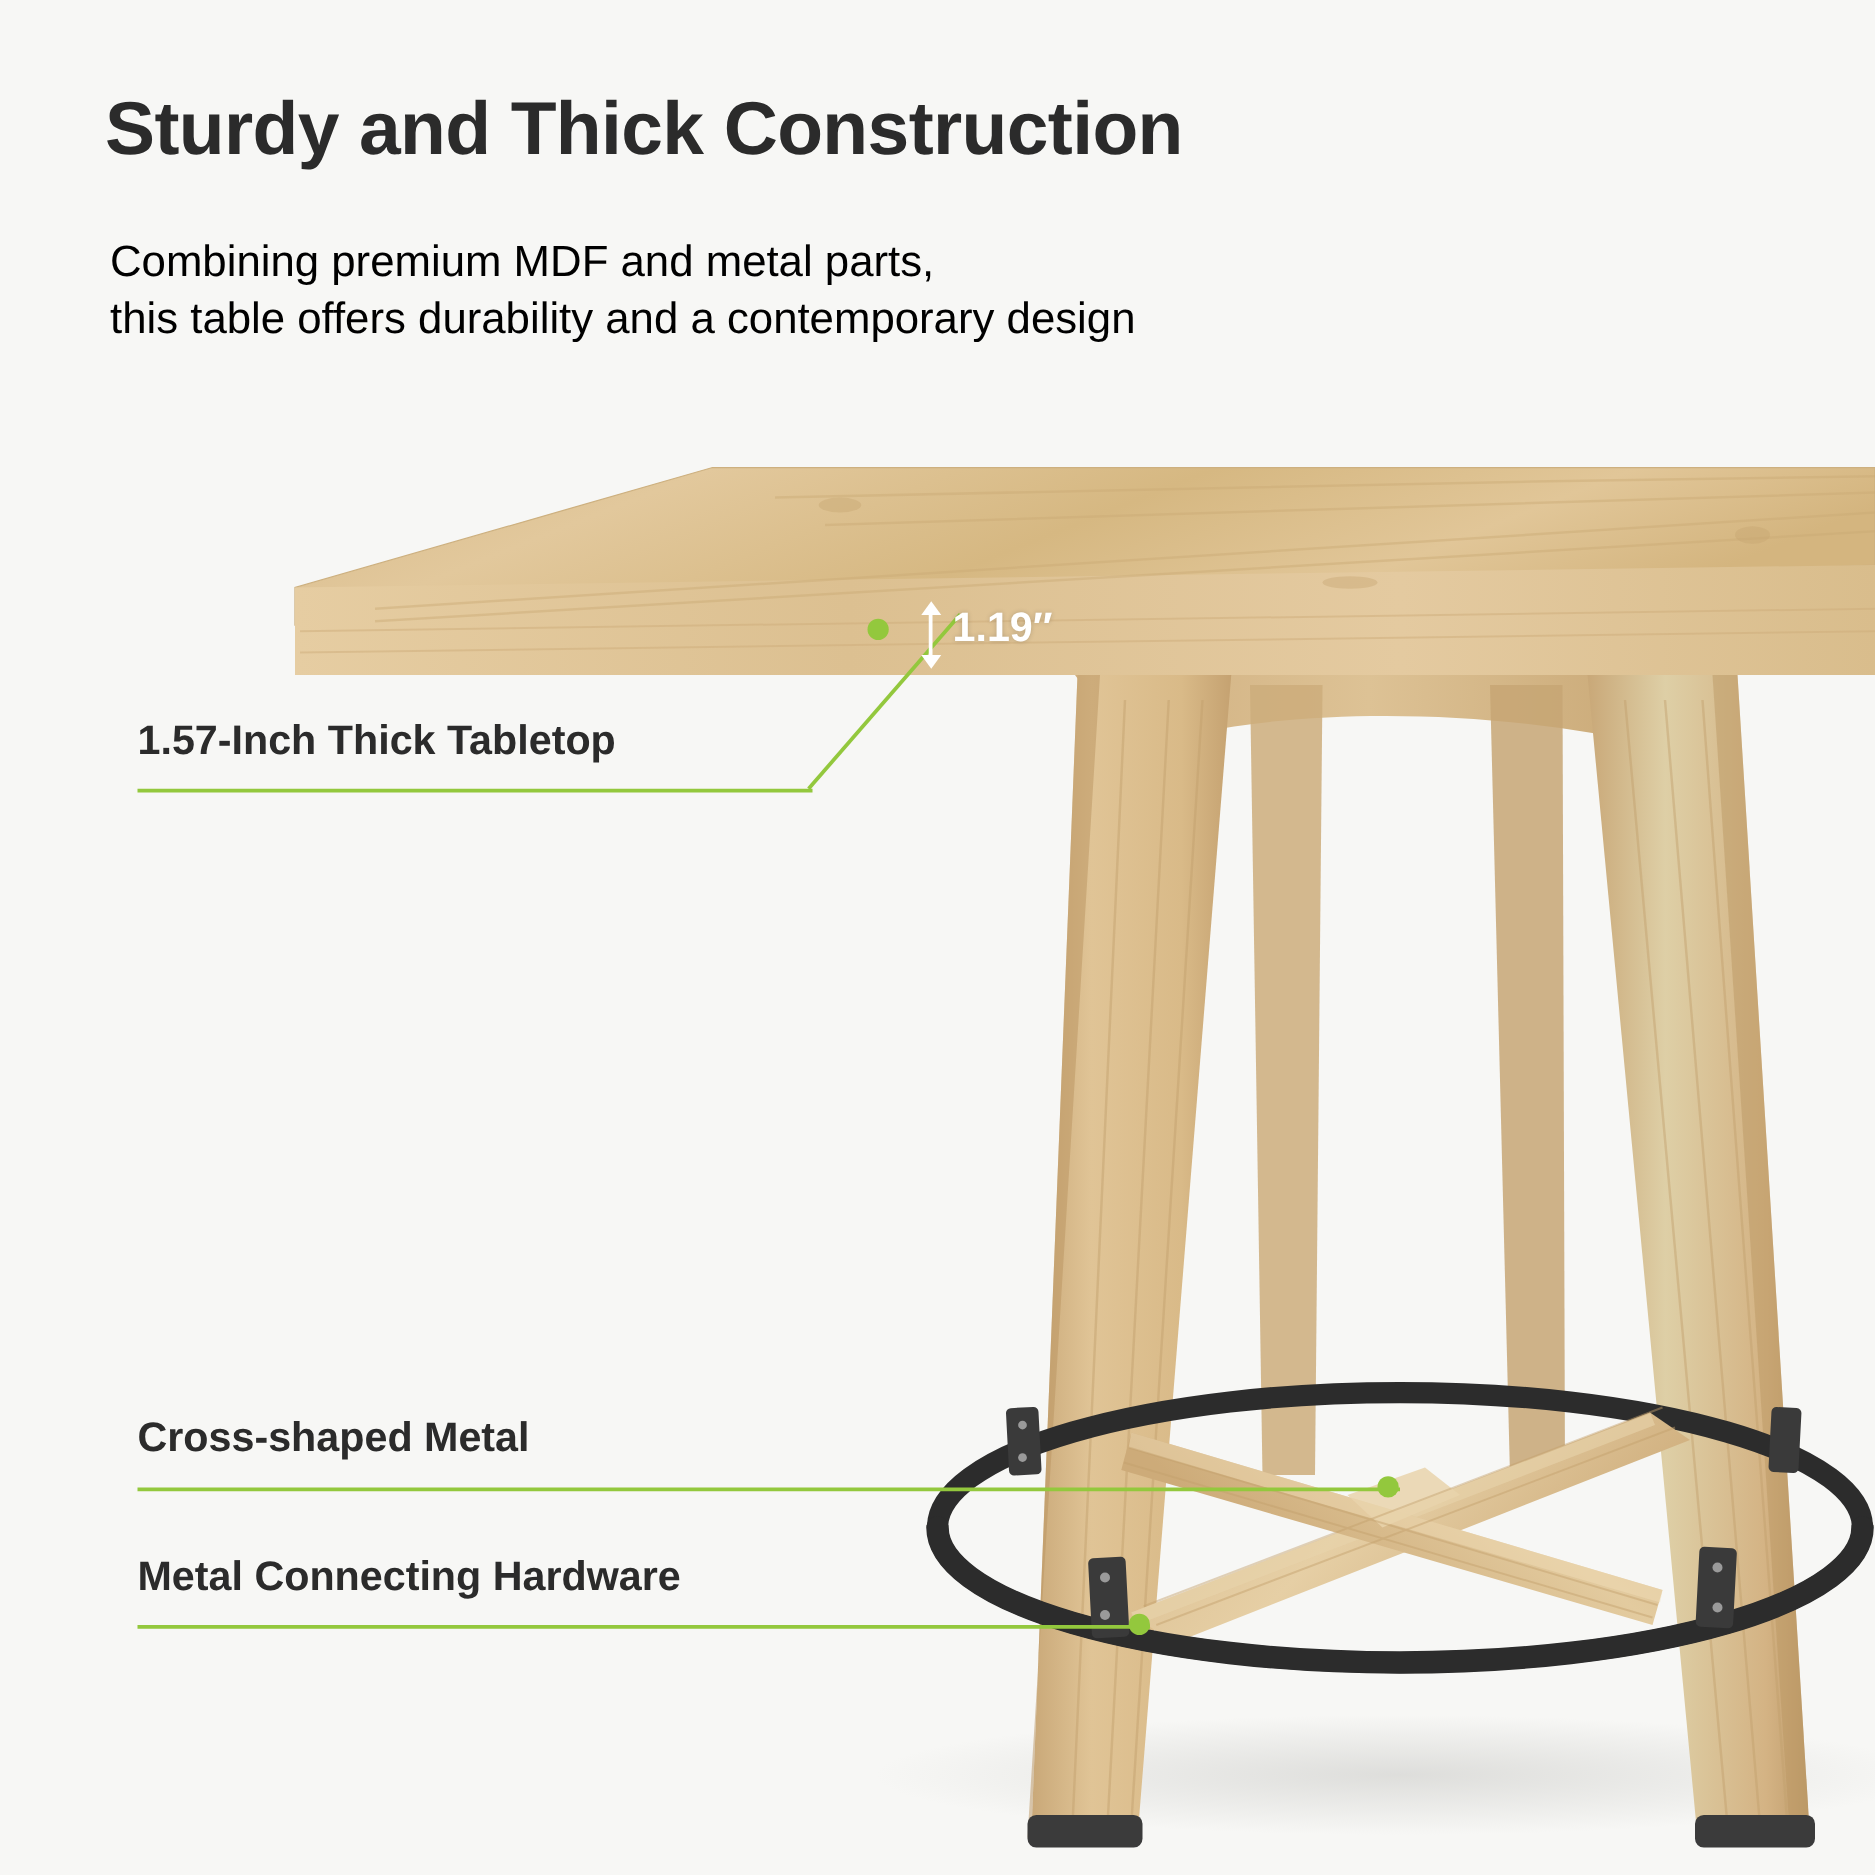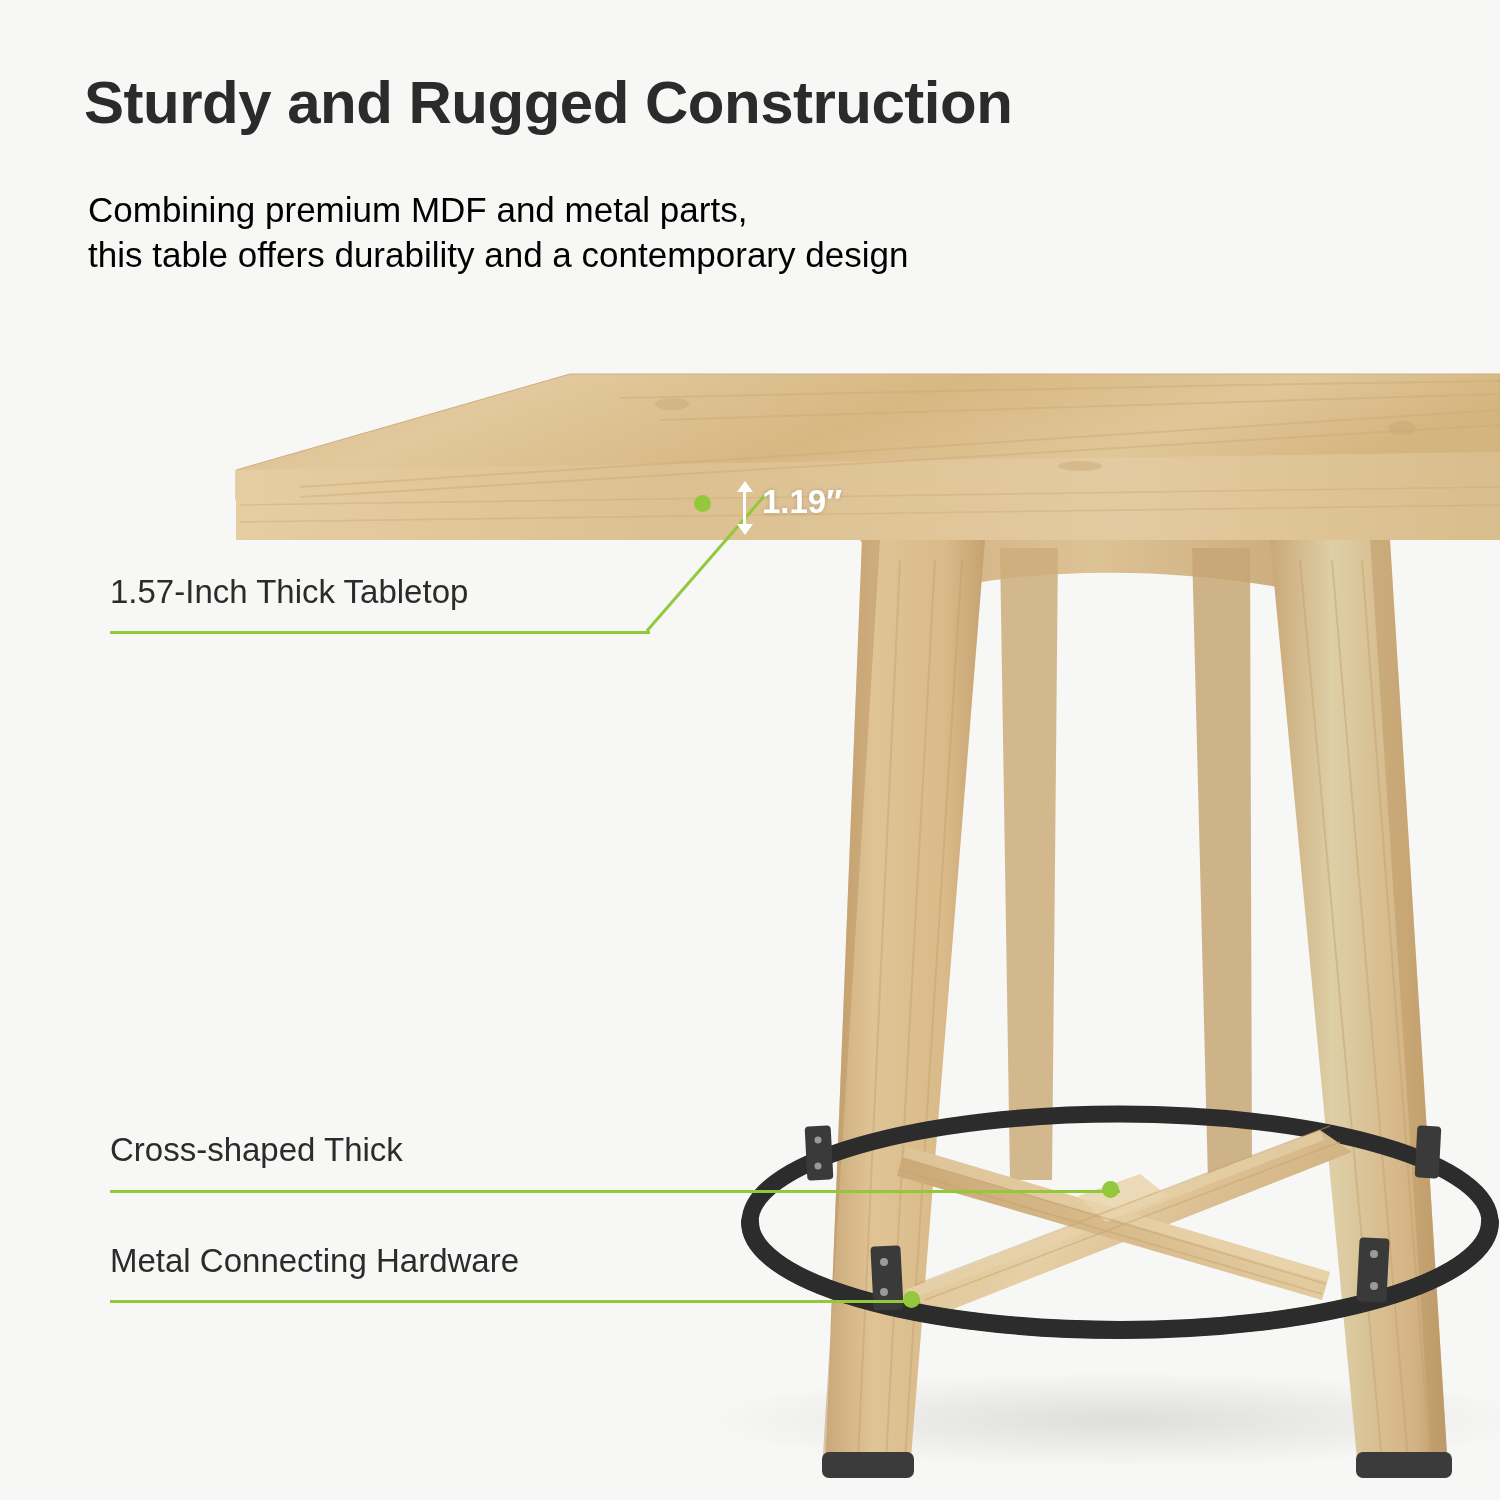"Sturdy and Rugged Construction" div.title { text: Rugged -> Thick }
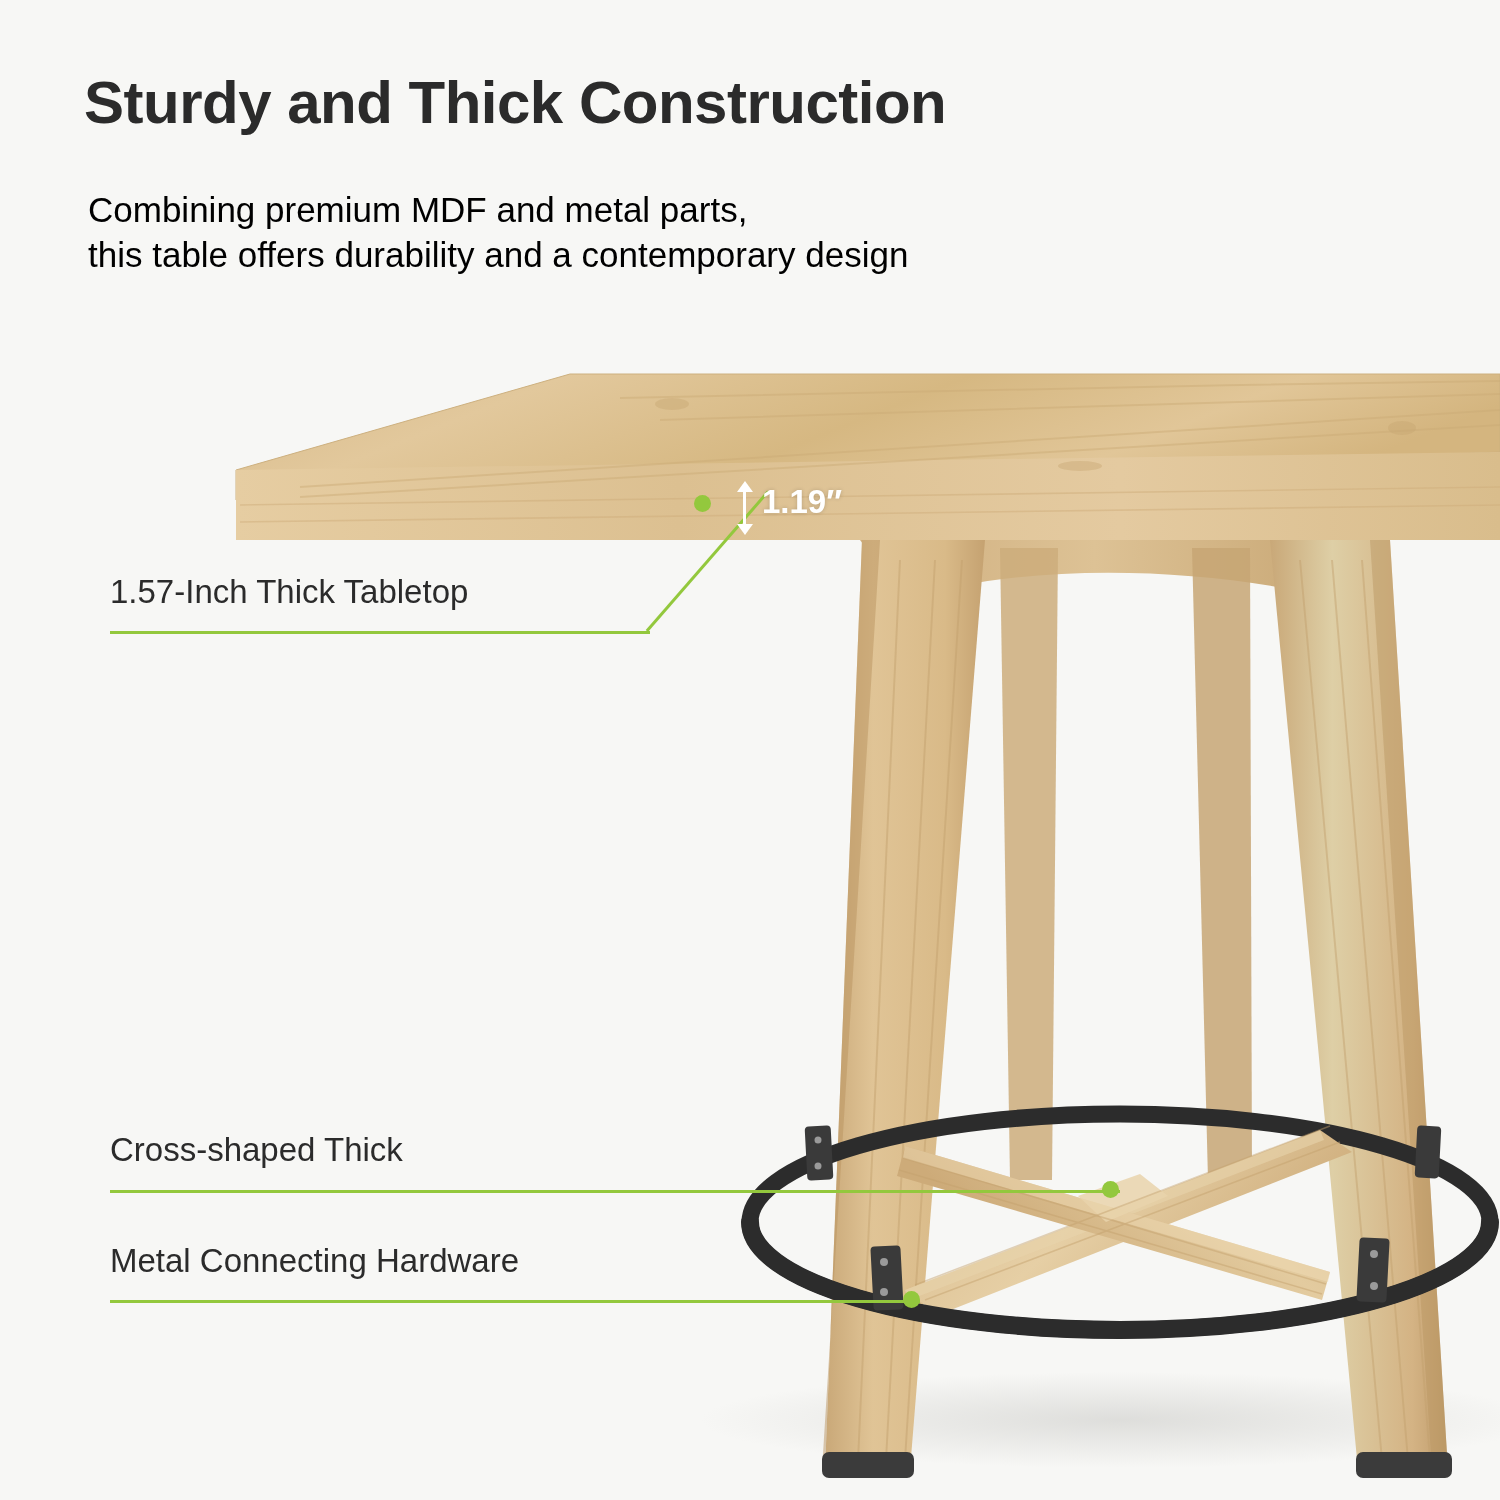"1.57-Inch Thick Tabletop" .callout-label { font-weight: 400 -> 700 }
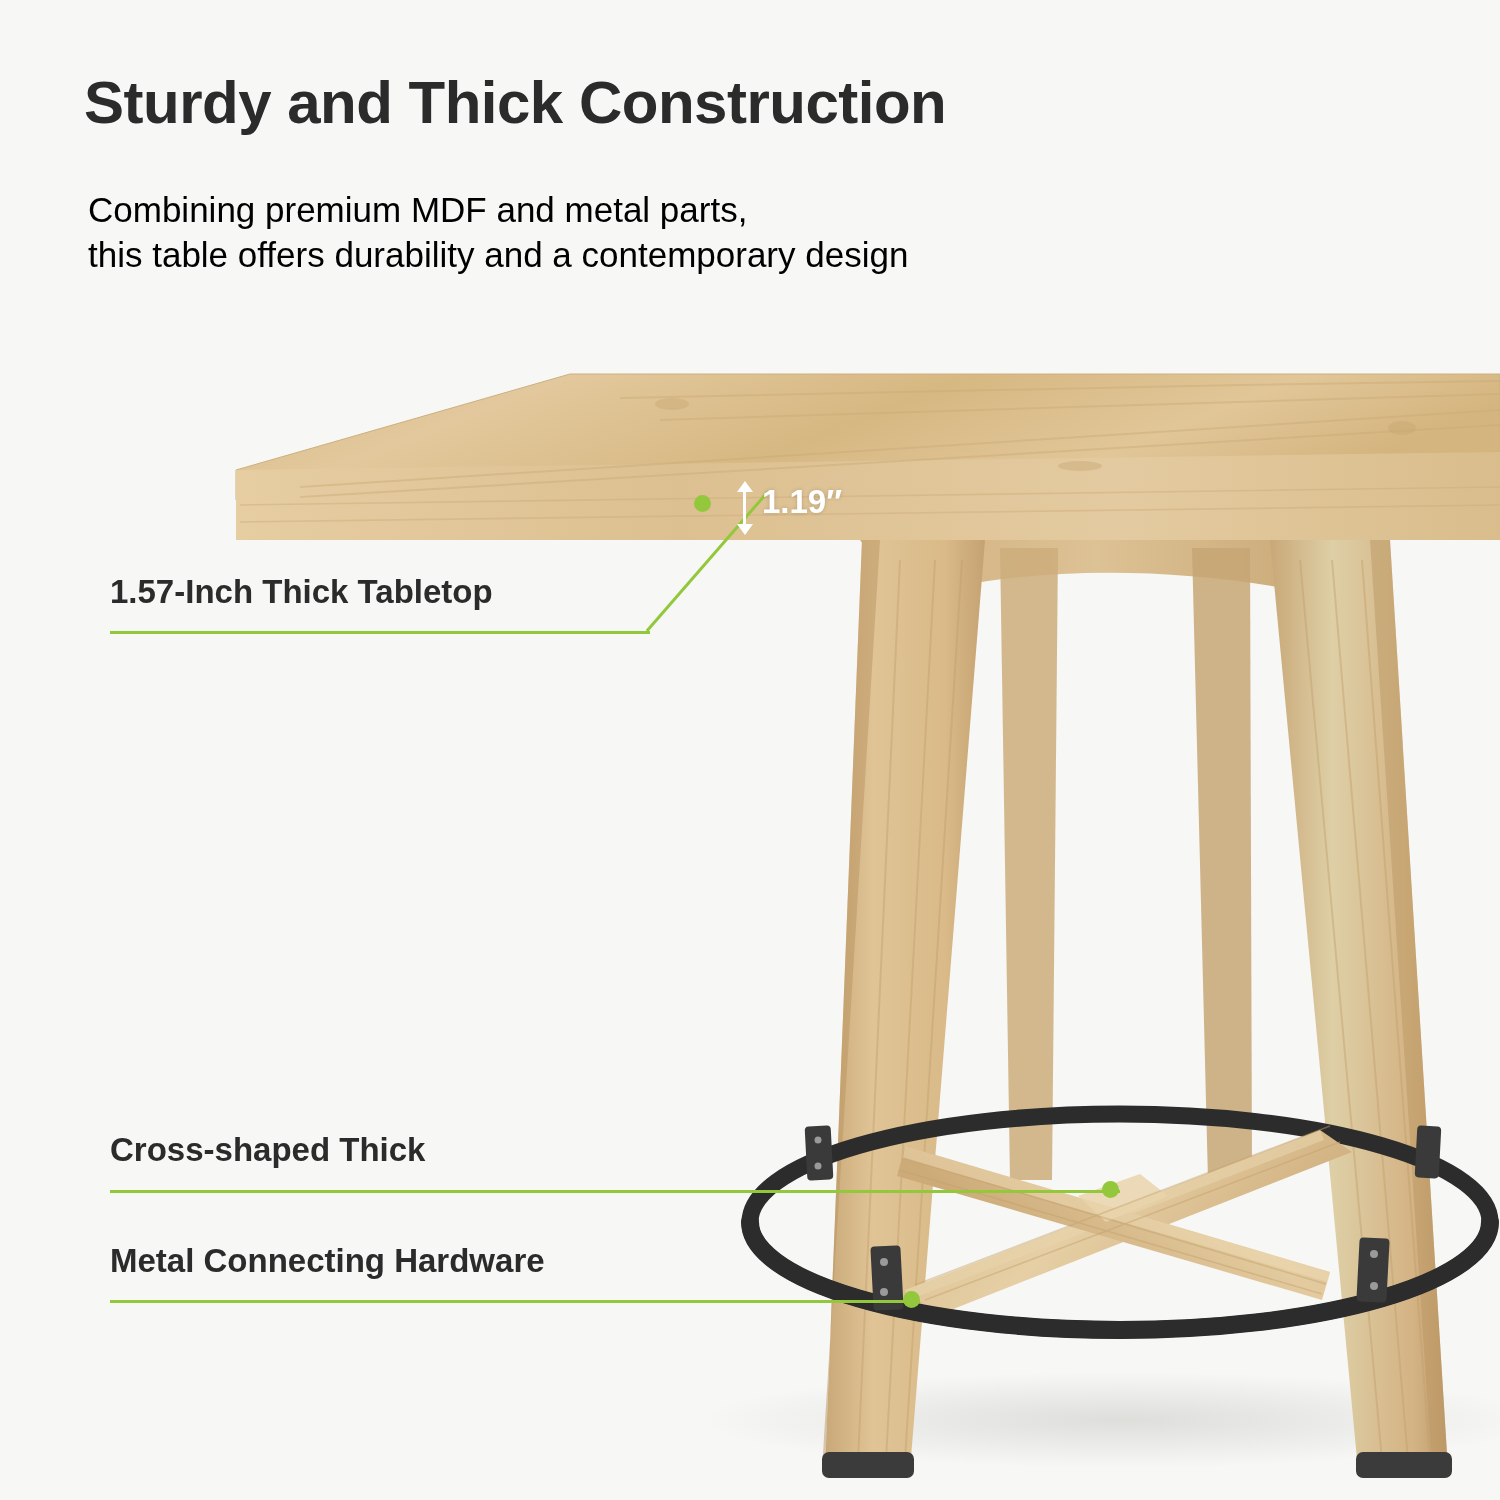"Cross-shaped Thick" div.callout-label { text: Thick -> Metal }
